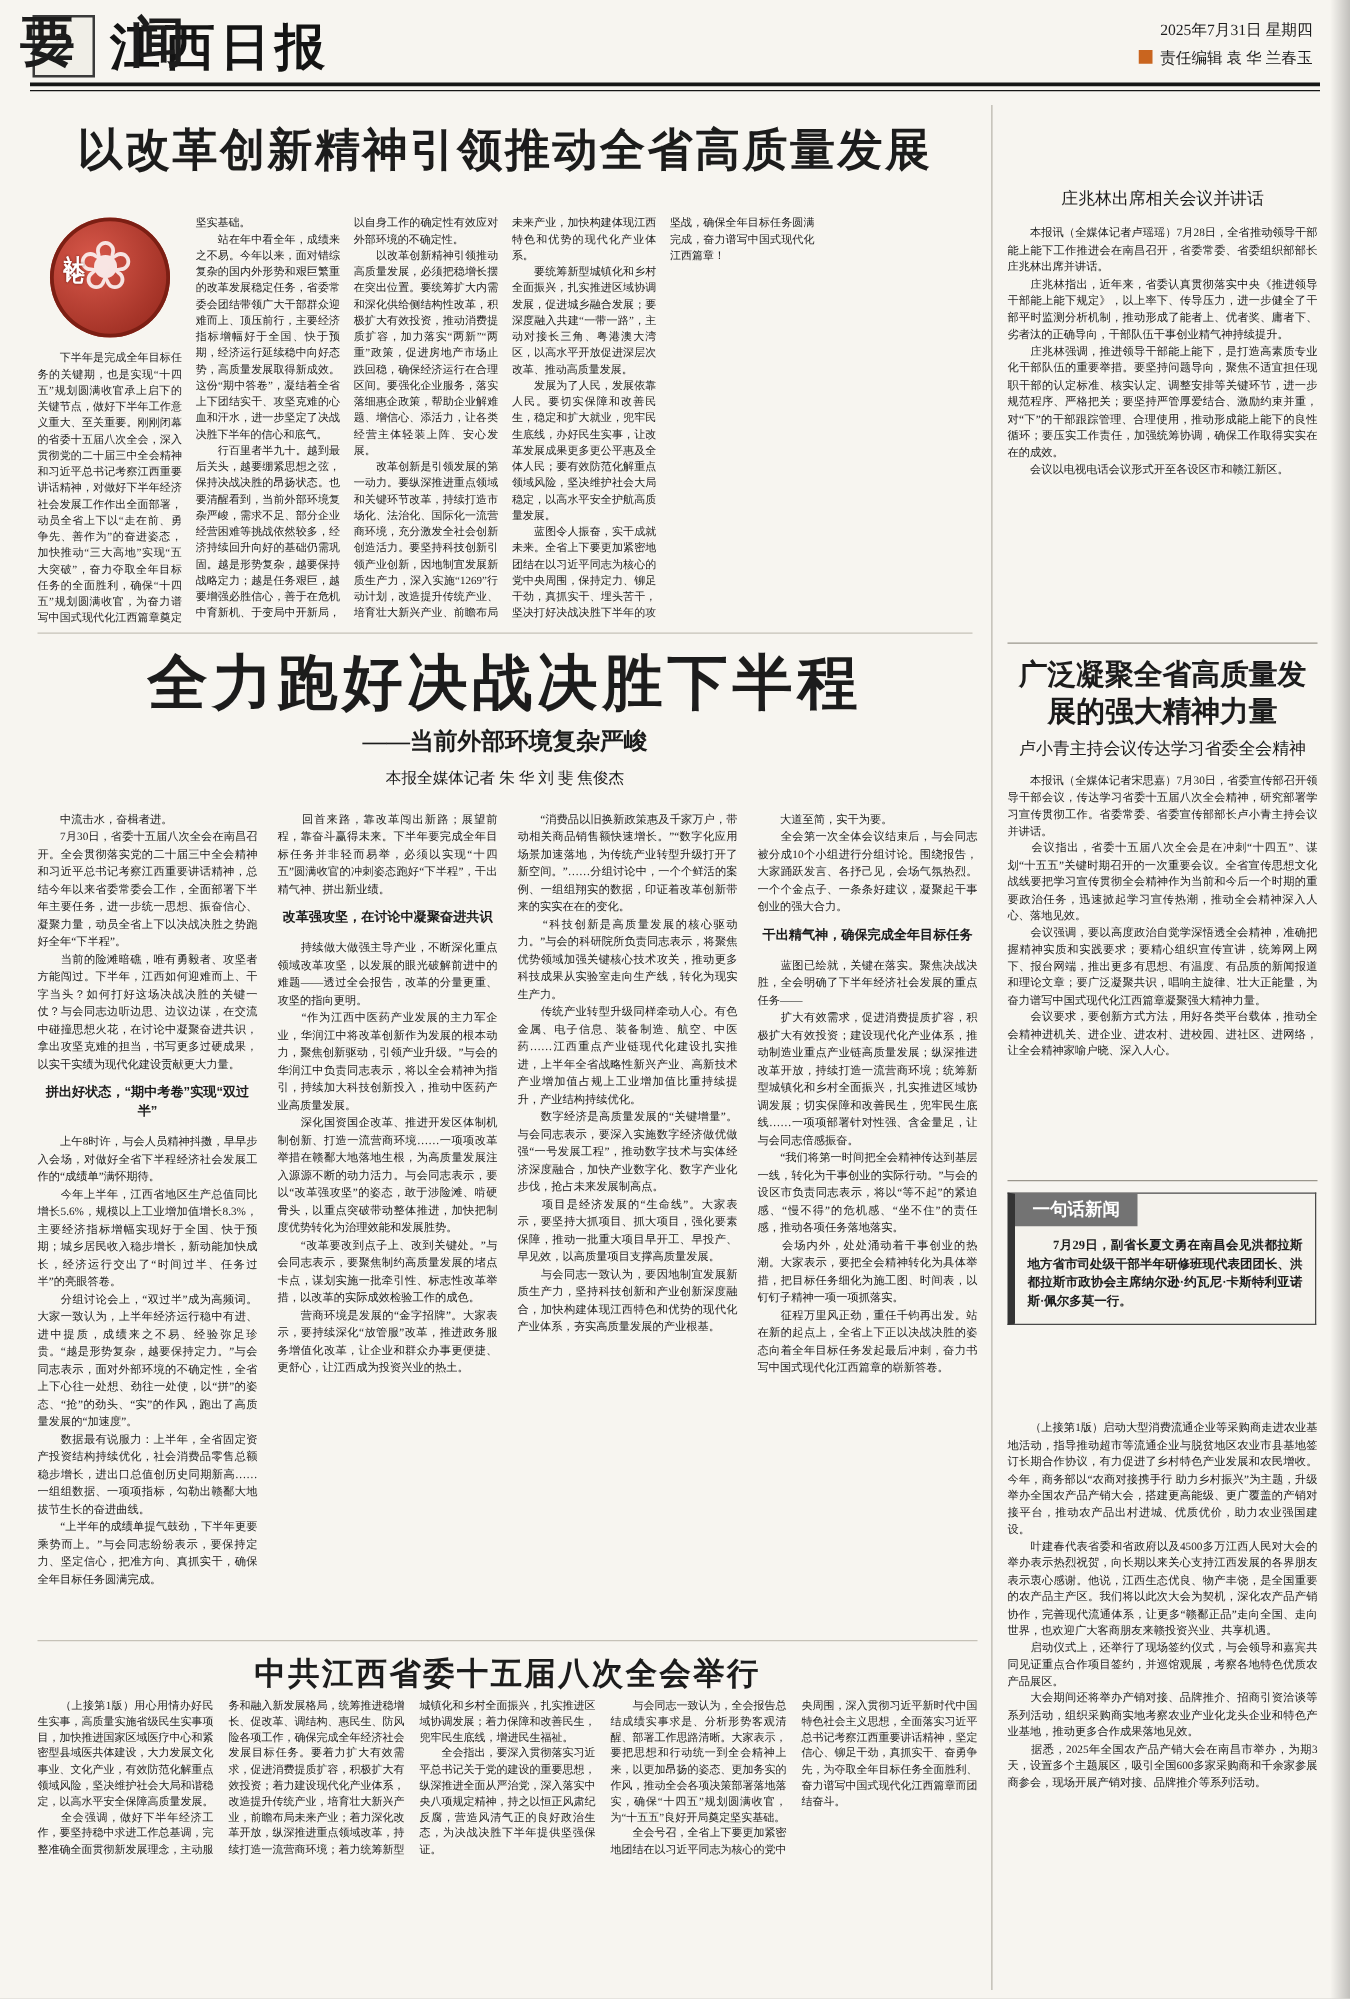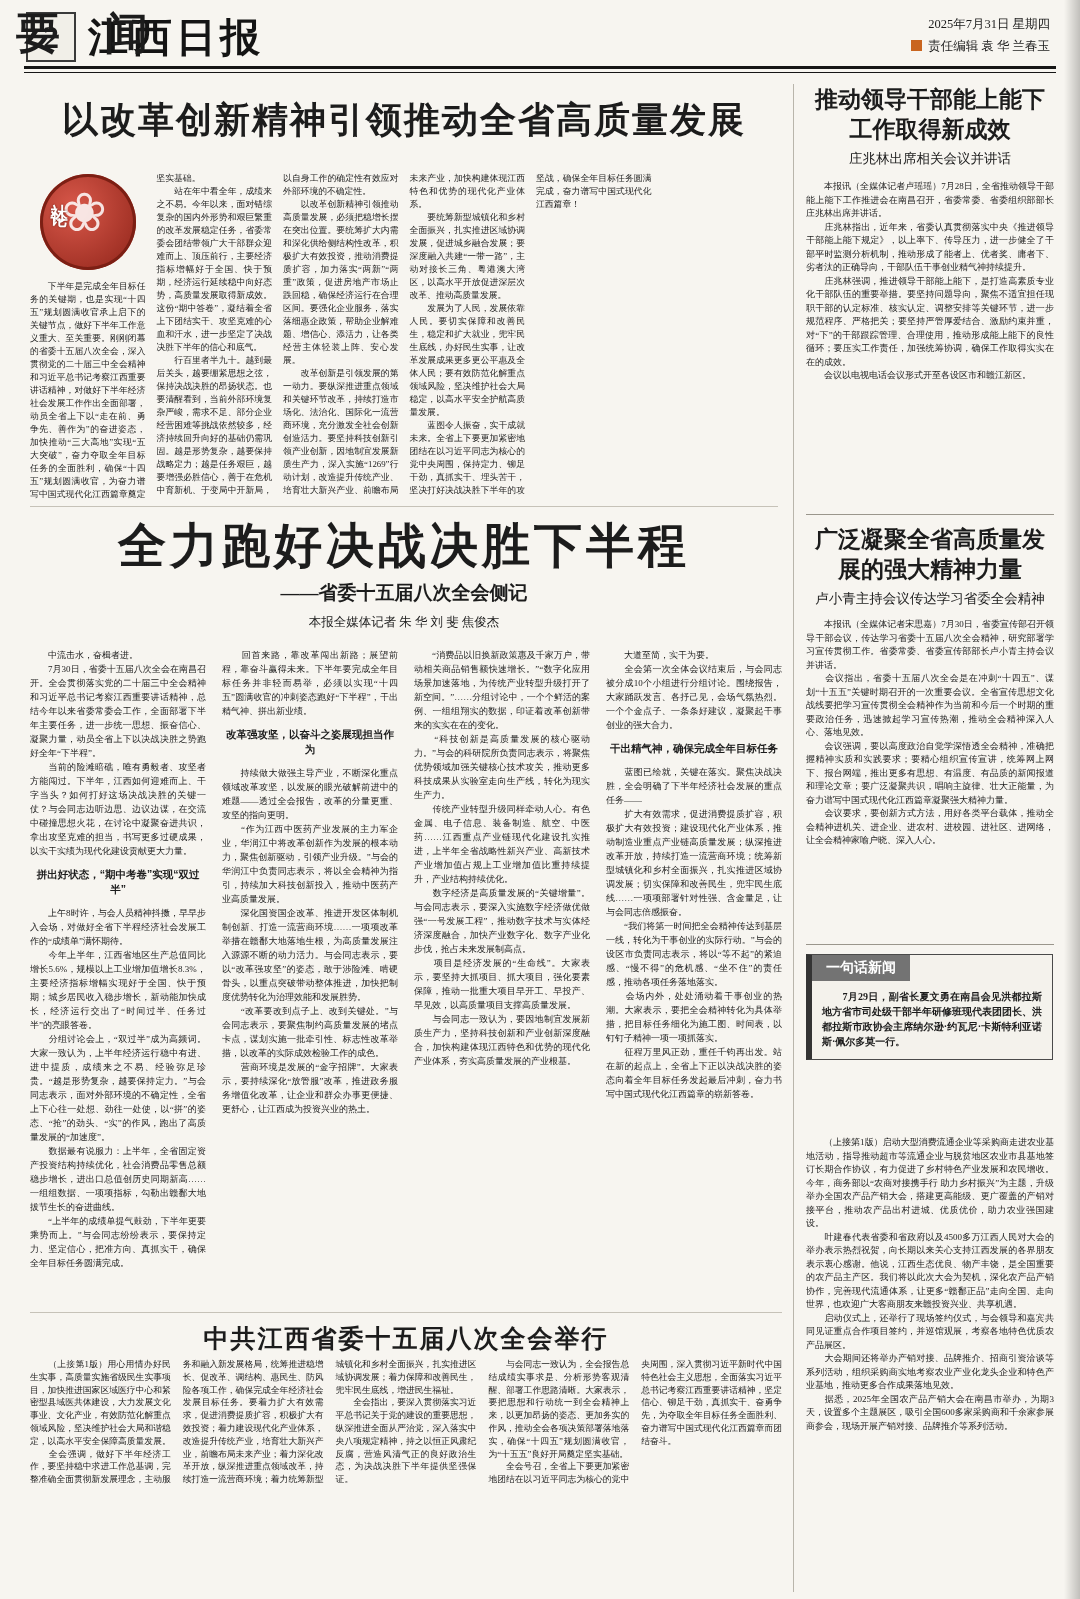"推动领导干部能上能下工作取得新成效" div.rcol { html: <div>推动领导干部能上能下工作取得新成效</div> -> none }
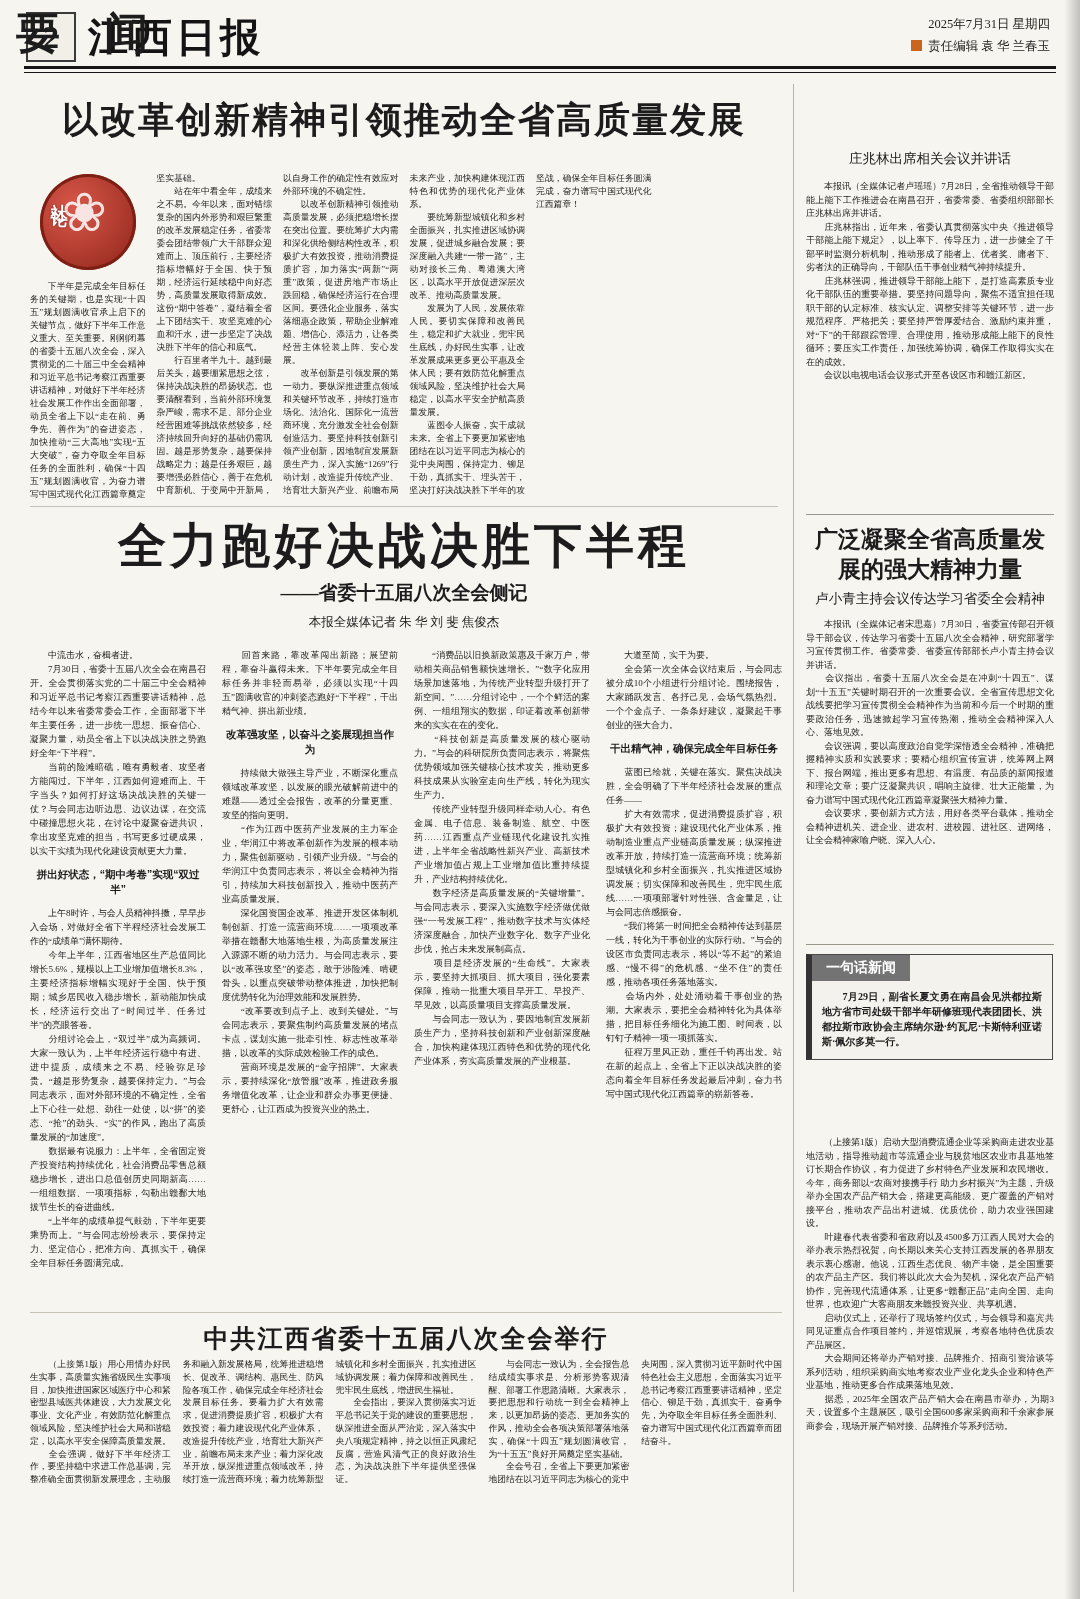"——省委十五届八次全会侧记" div.f-sub { text: 省委十五届八次全会侧记 -> 当前外部环境复杂严峻 }
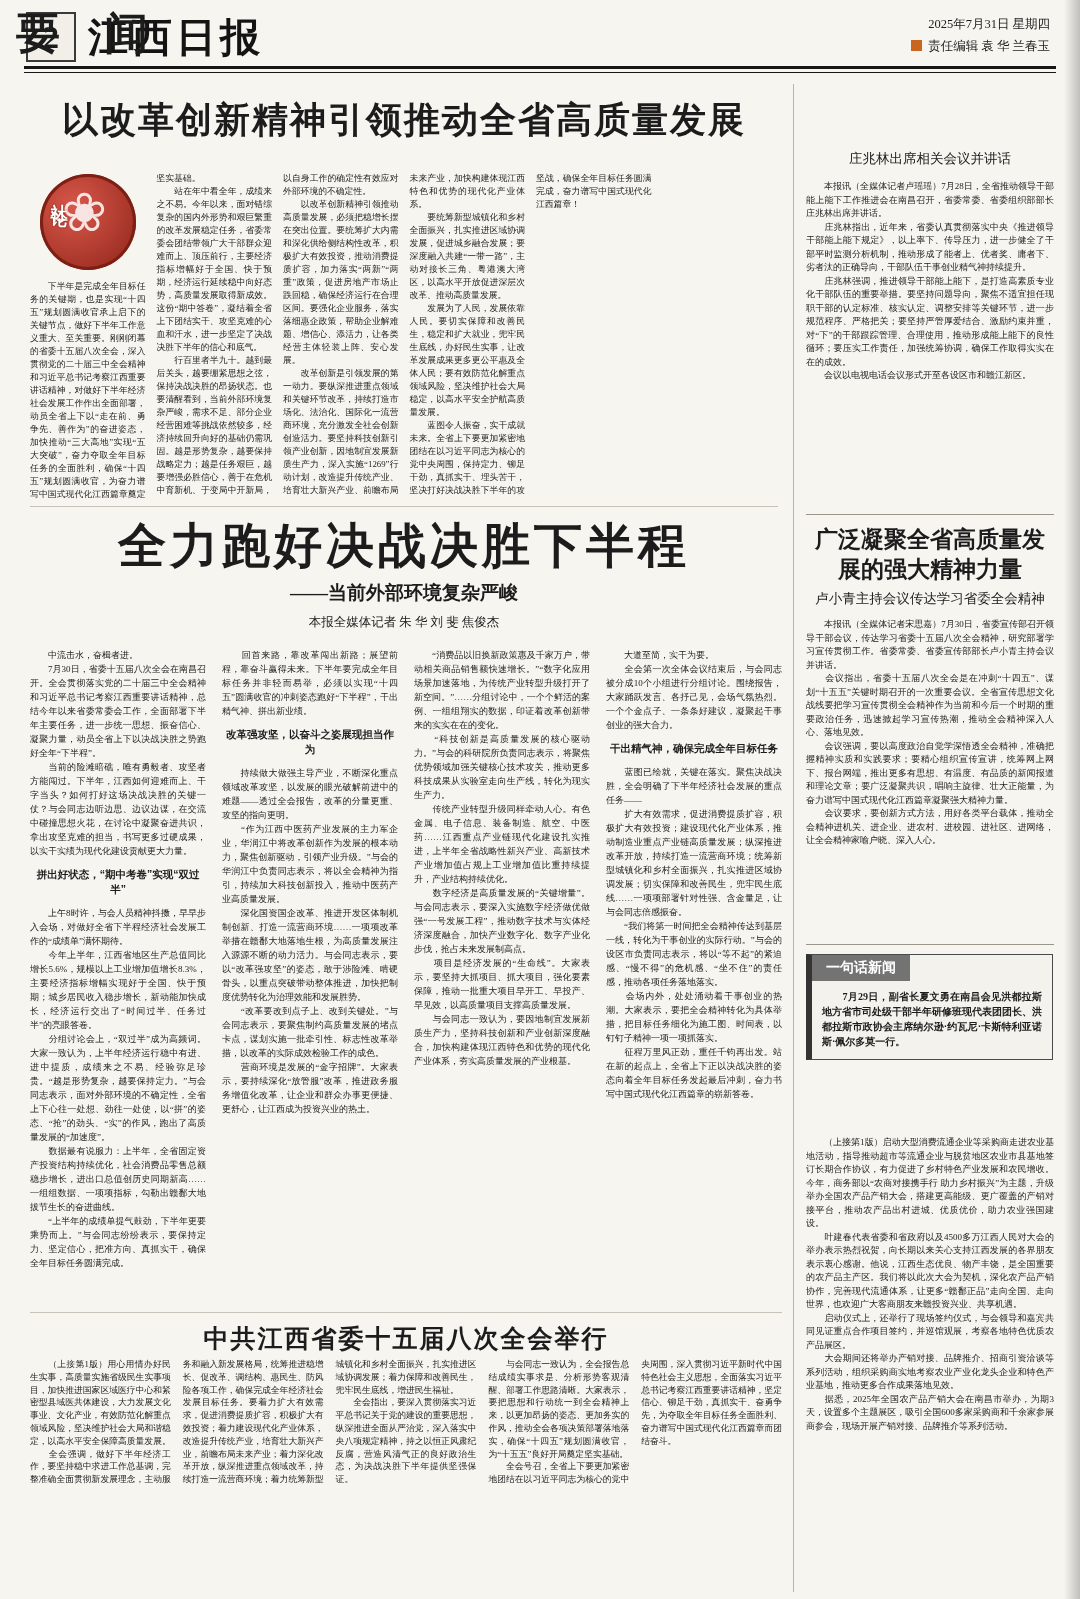"改革强攻坚，以奋斗之姿展现担当作为" div.f-subhead { text: 以奋斗之姿展现担当作为 -> 在讨论中凝聚奋进共识 }
